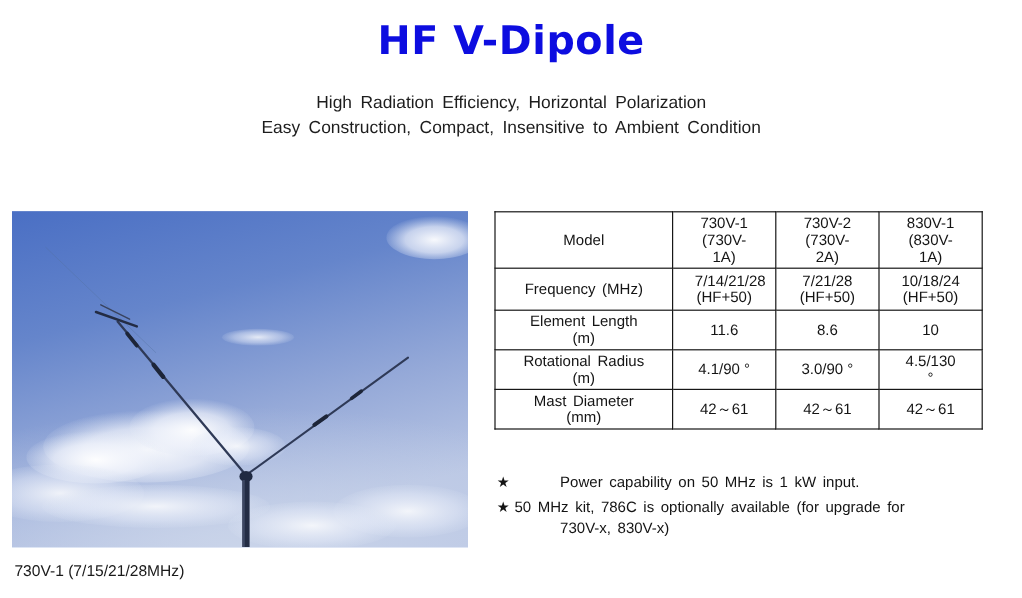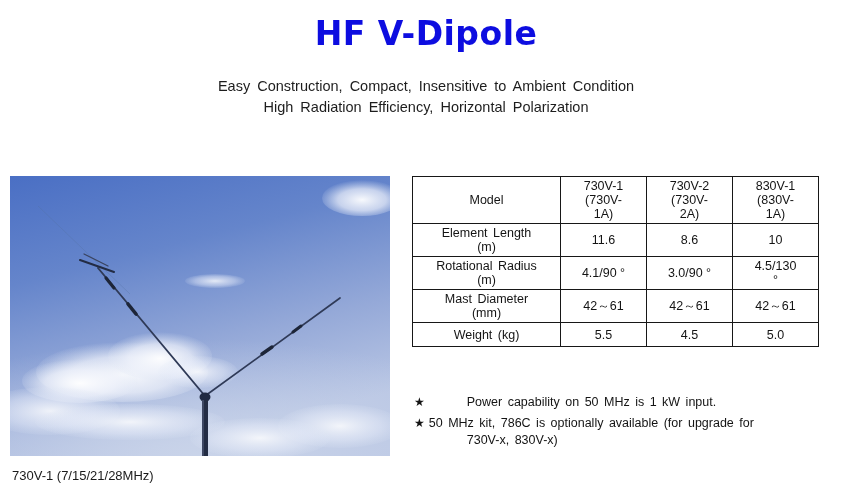"Easy Construction, Compact, Insensitive" div { order: before "High Radiation Efficiency, Horizontal" -> after "High Radiation Efficiency, Horizontal" }
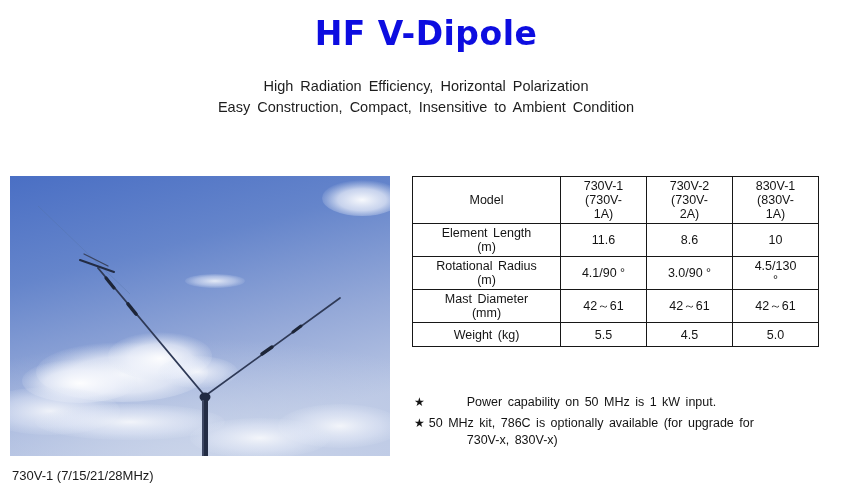"Frequency (MHz)" tr.tall { html: none -> <tr> <td>Frequency (MHz)</td> <td>7/14/21/28 (HF+50)</td> <td>7/21/28 (HF+50)</td> <td>10/18/24 (HF+50)</td> </tr> }
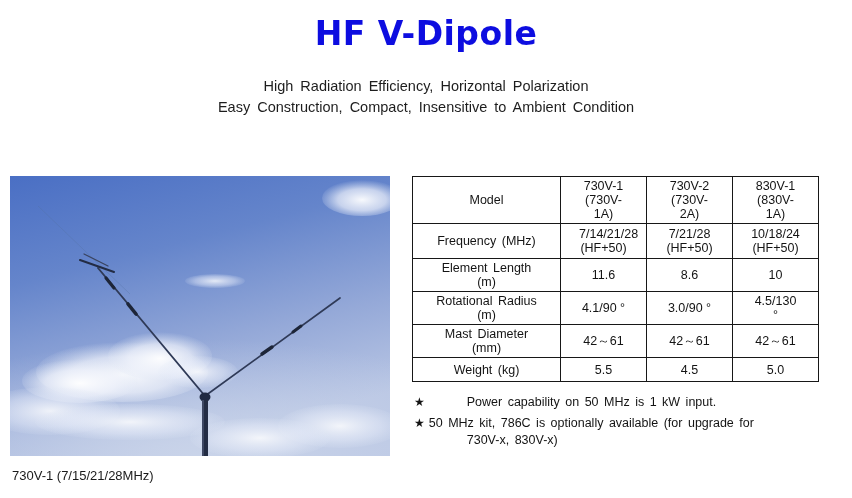"Weight (kg)" tr.short { html: <tr> <td>Weight (kg)</td> <td>5.5</td> <td>4.5</td> <td>5.0</td> </tr> -> none }
